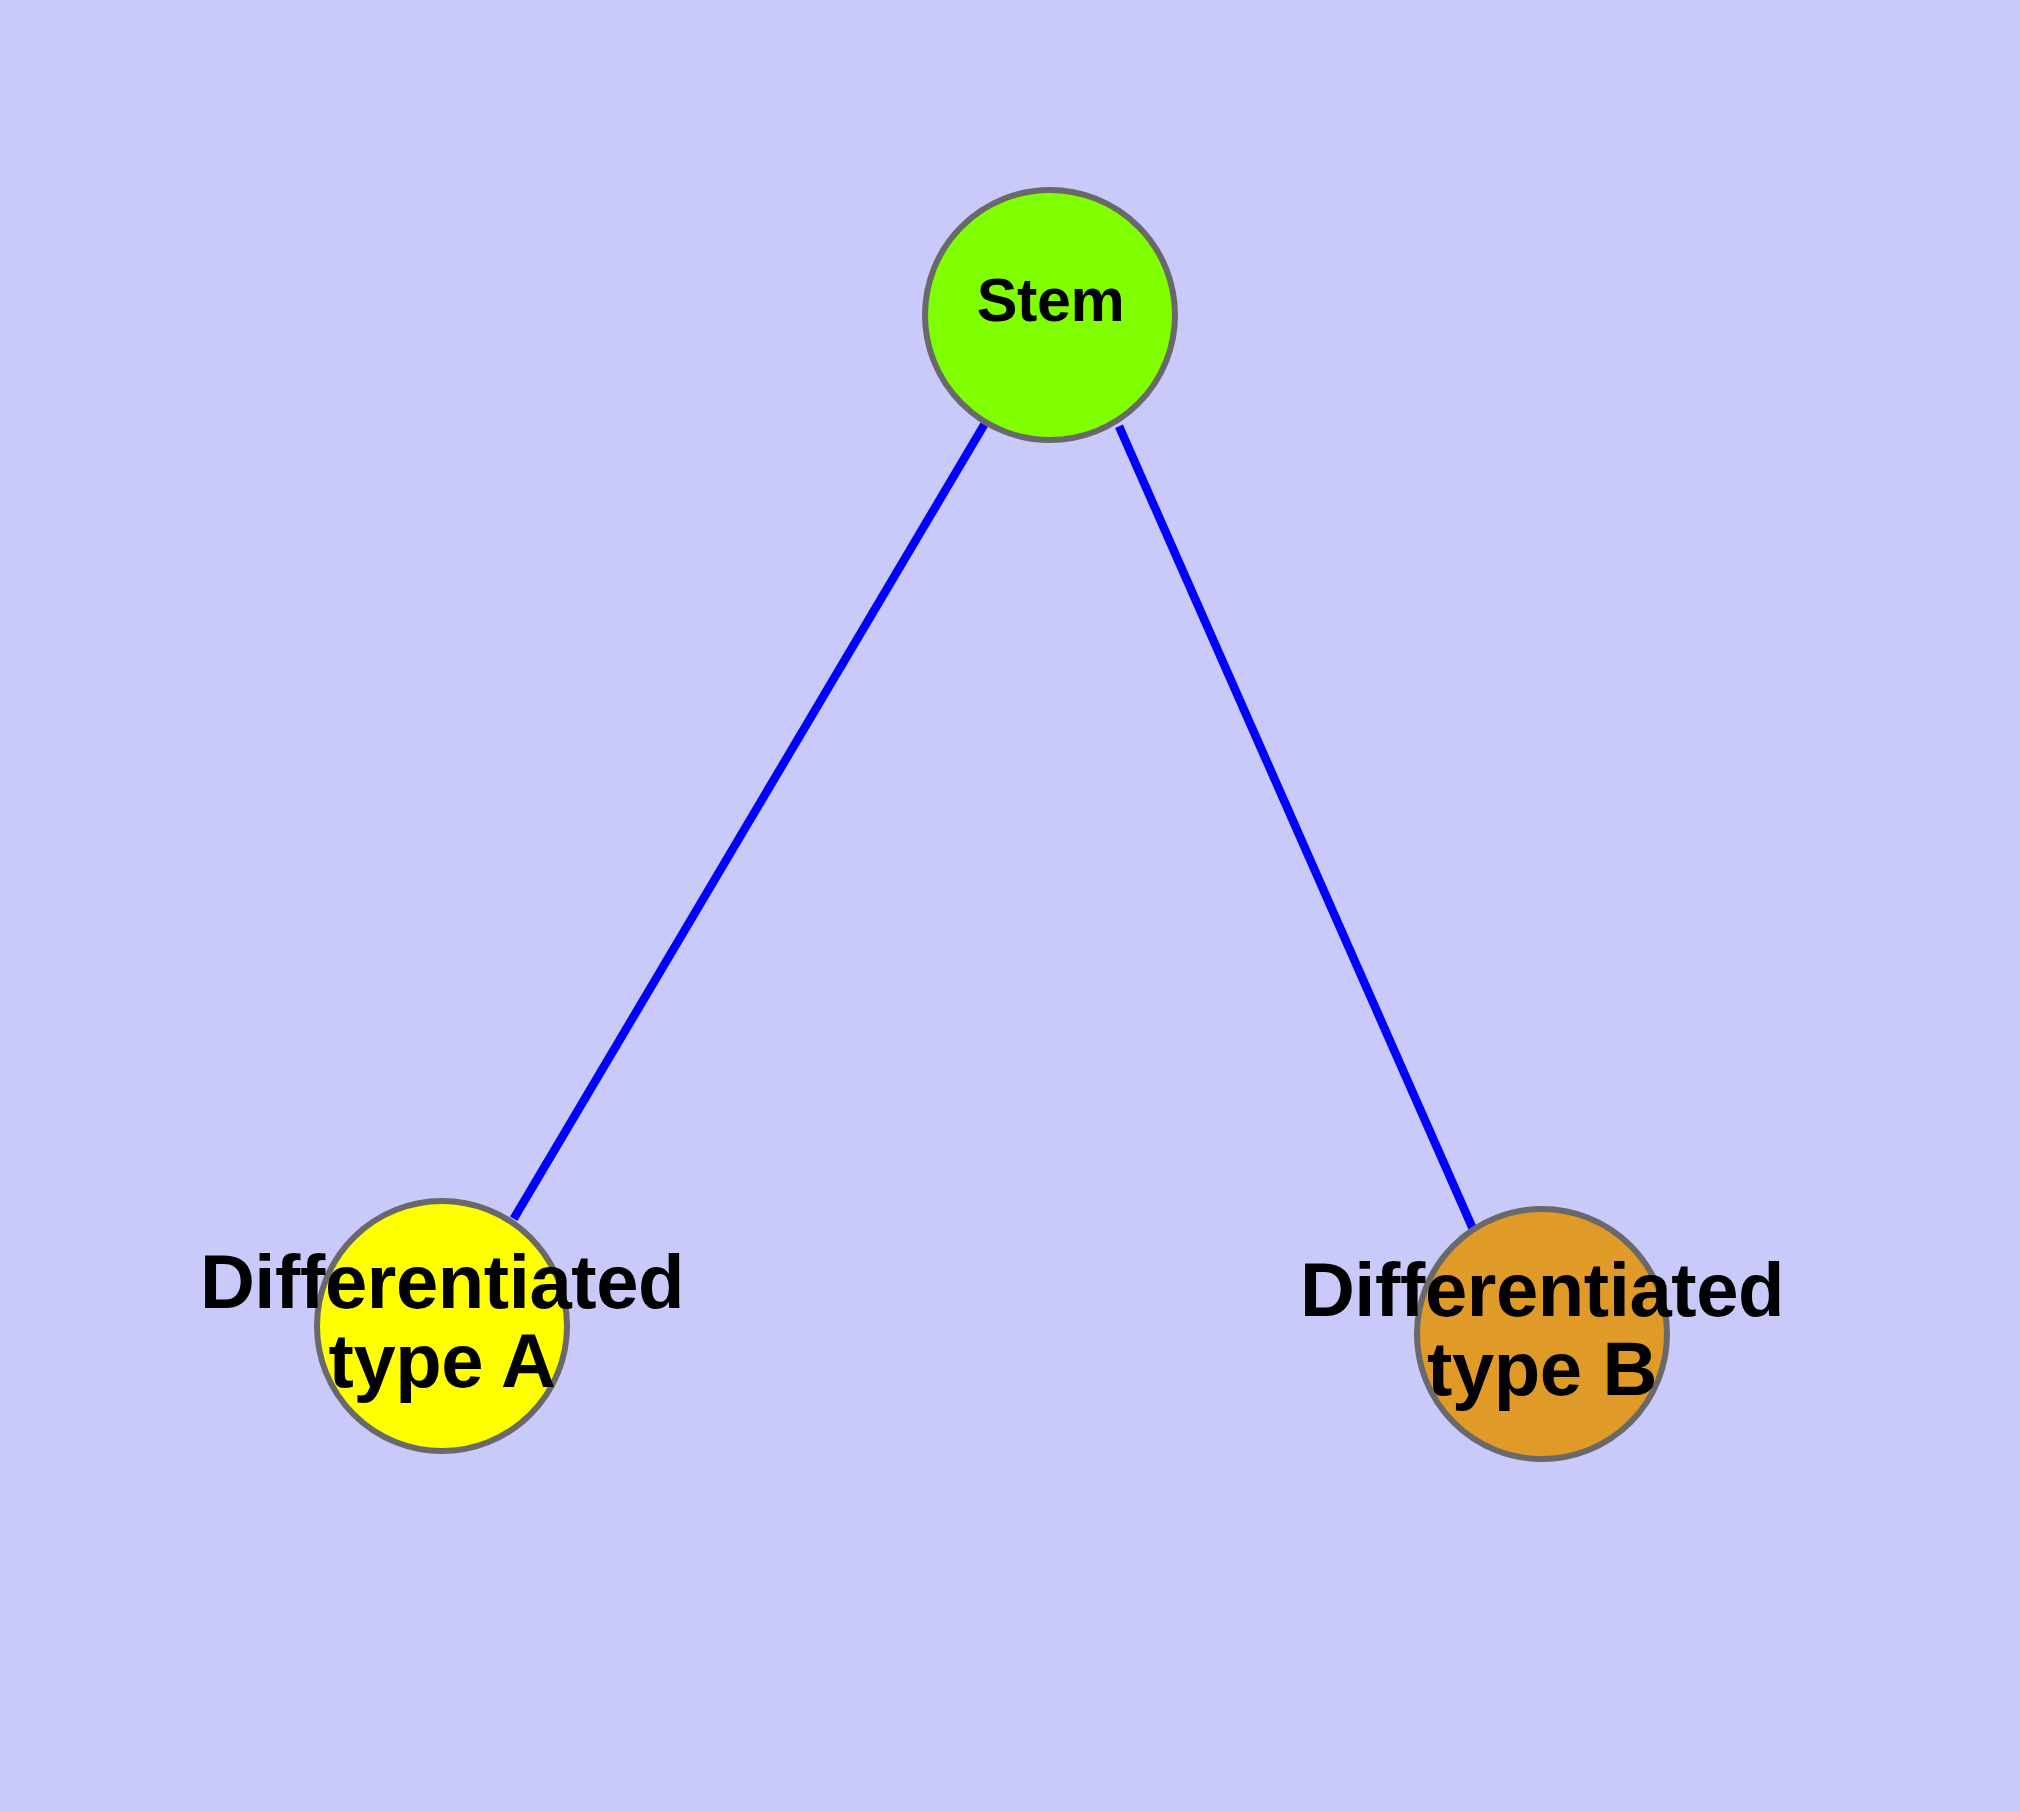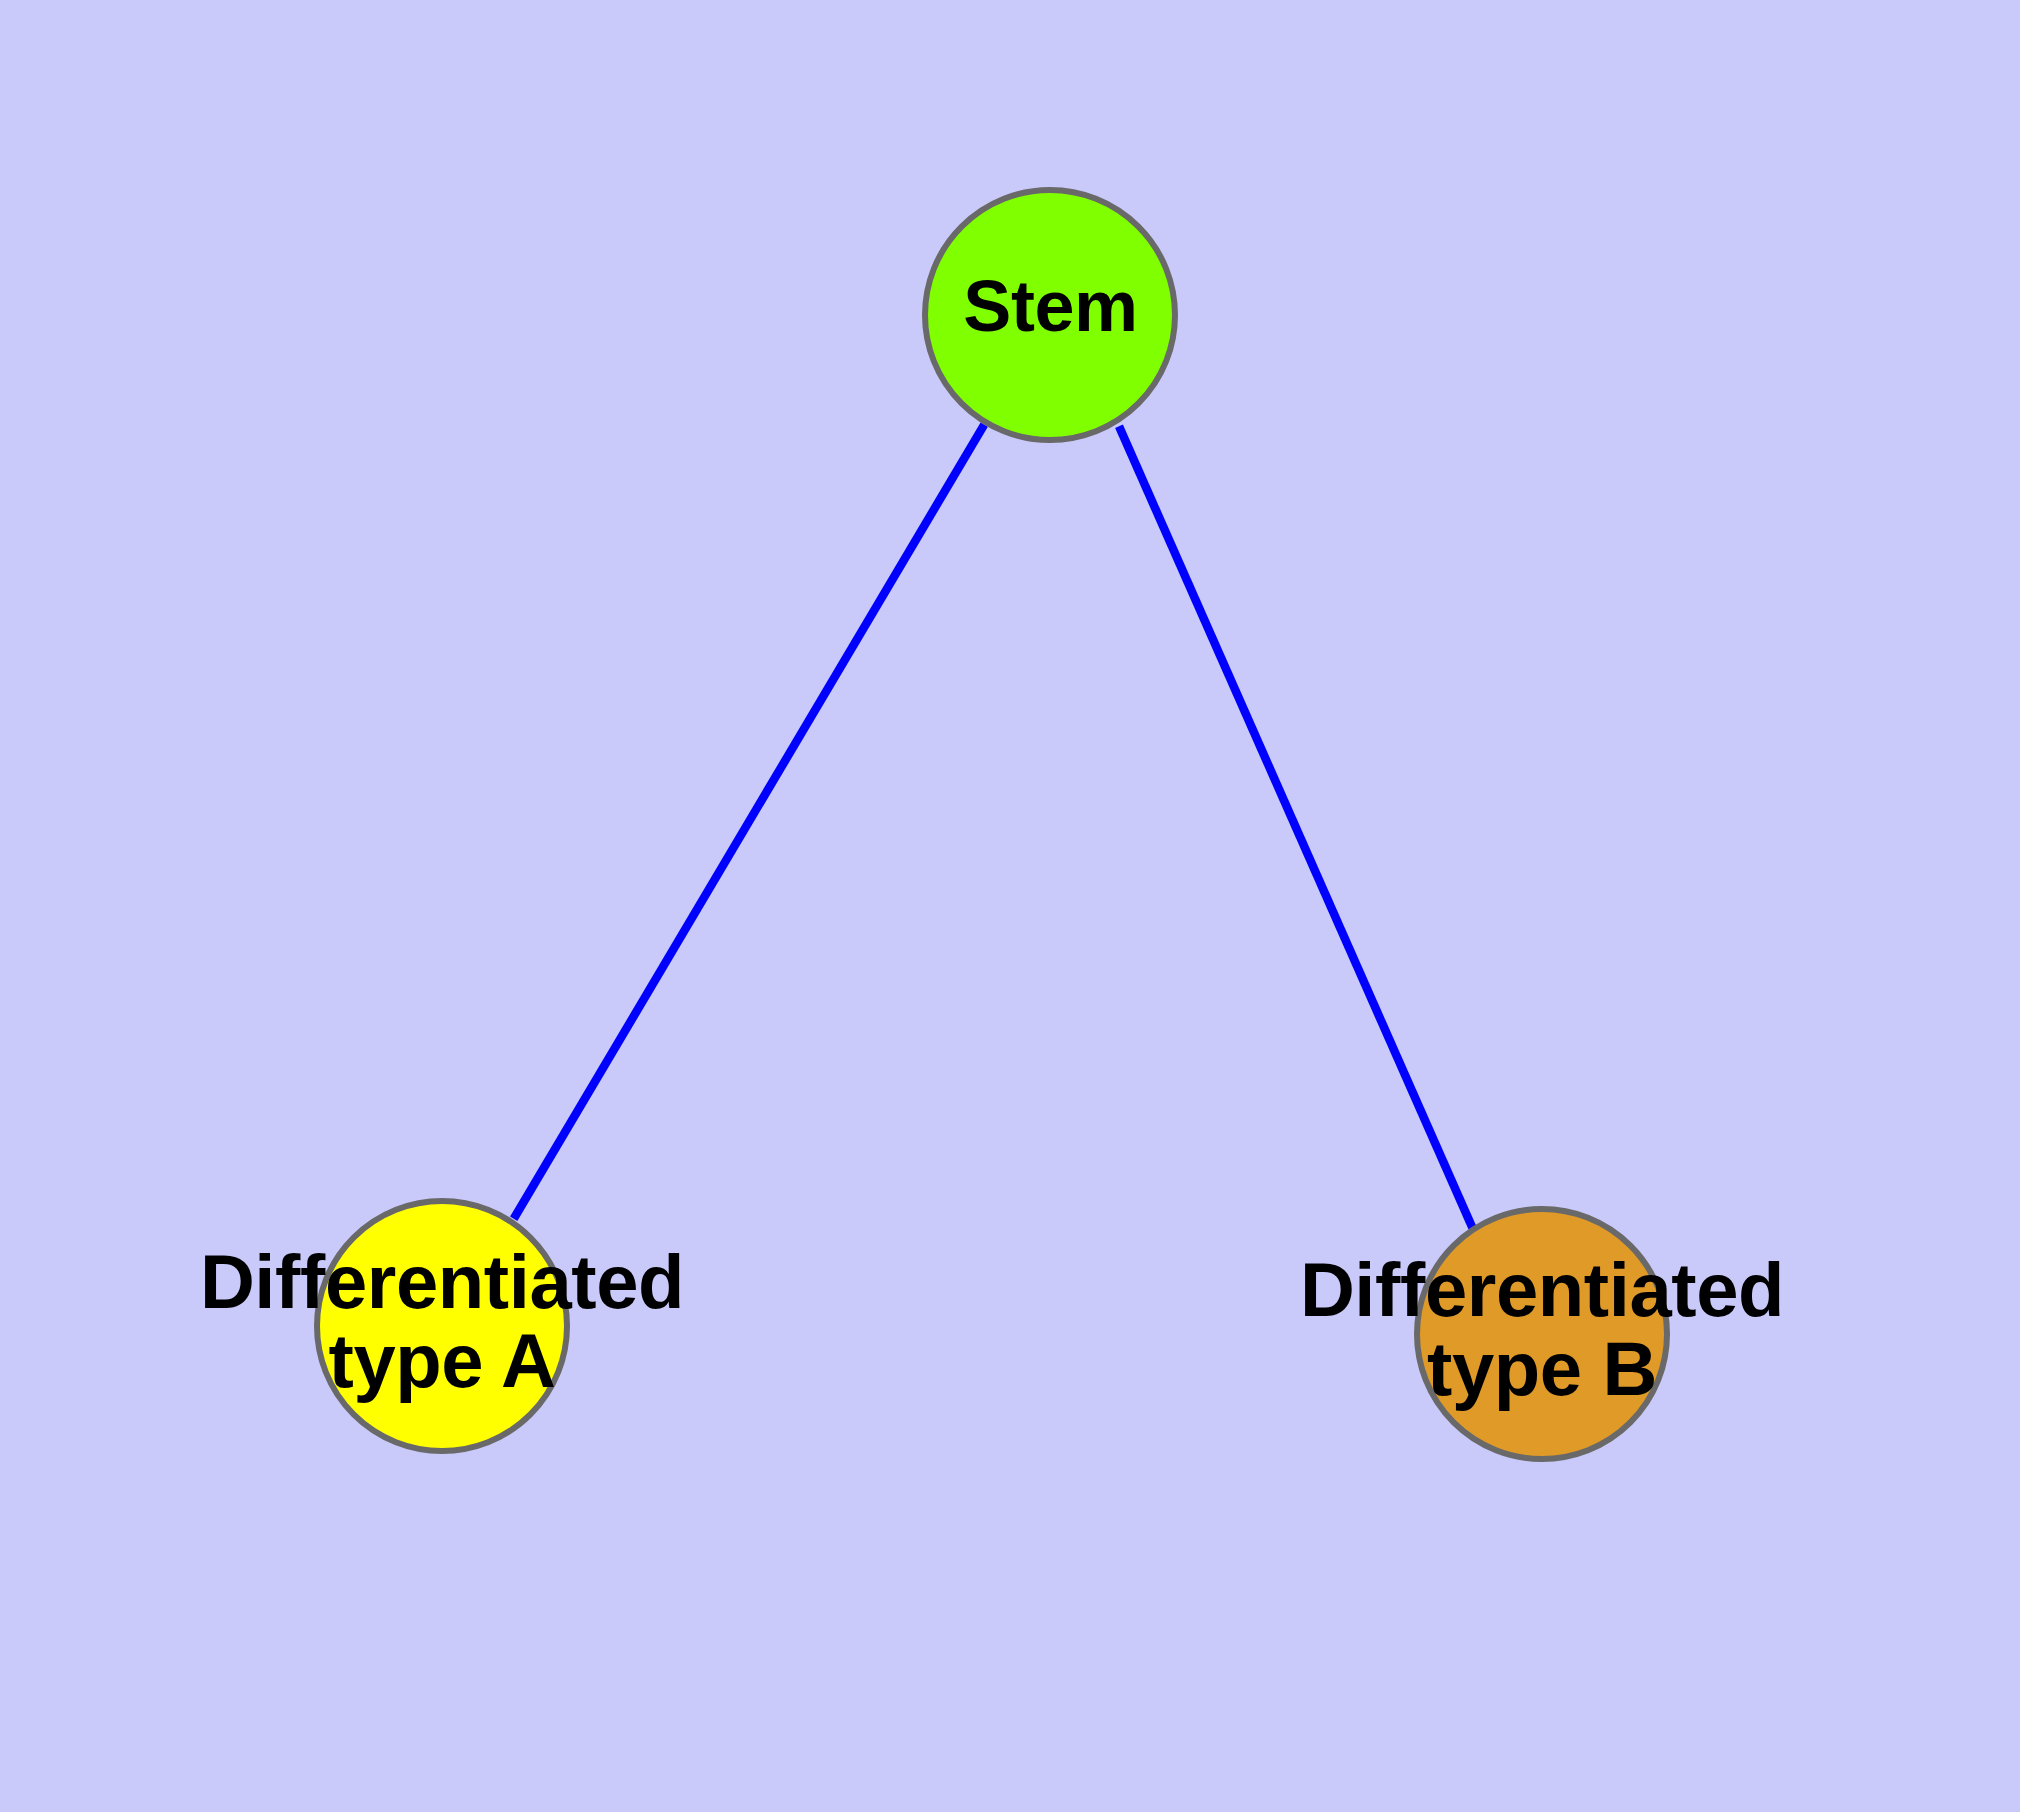"Stem" #label-stem { font-size: 72px -> 61px }
